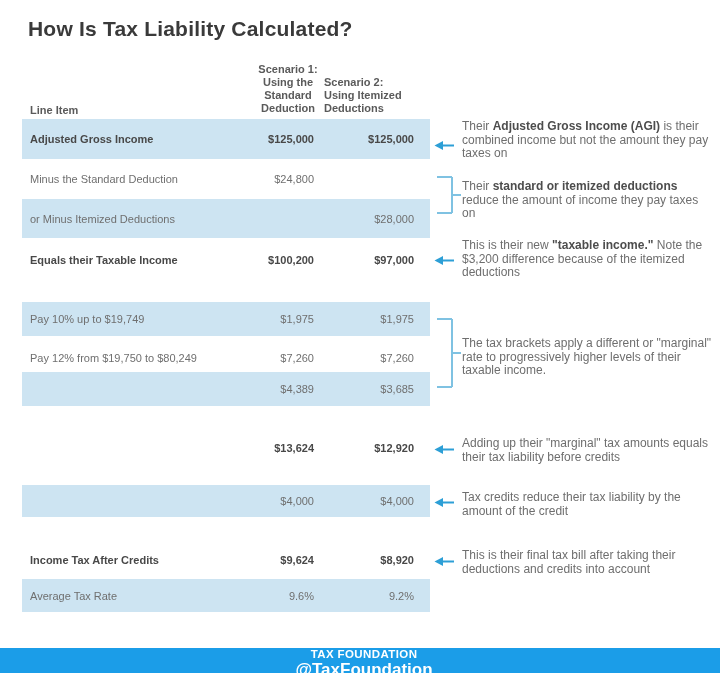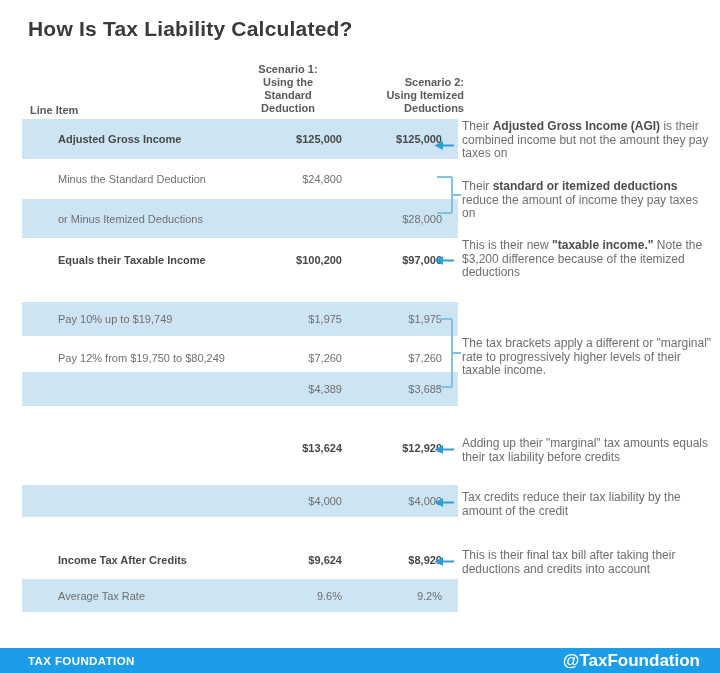"Scenario 2:" .colhead.c2 { left: 348px -> 324px; text-align: right -> left }
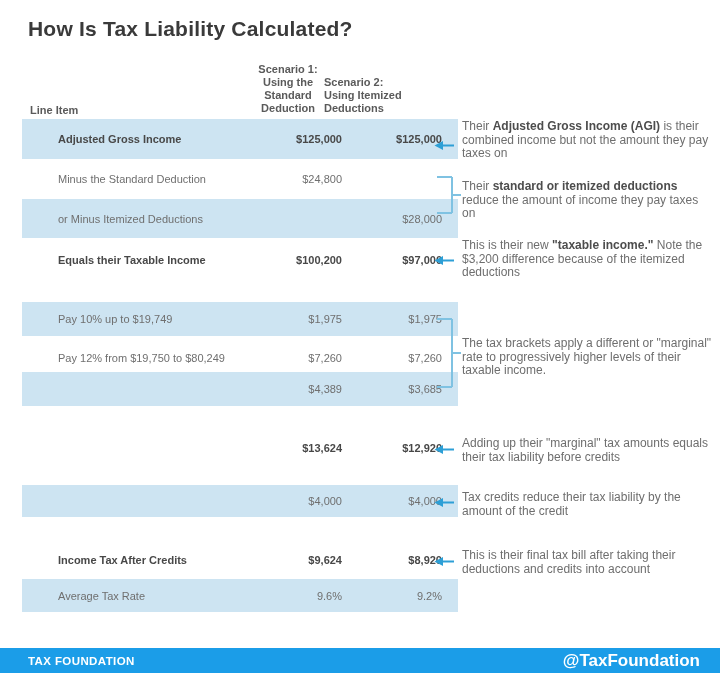"Adjusted Gross Income" .row { padding-left: 28px -> none }
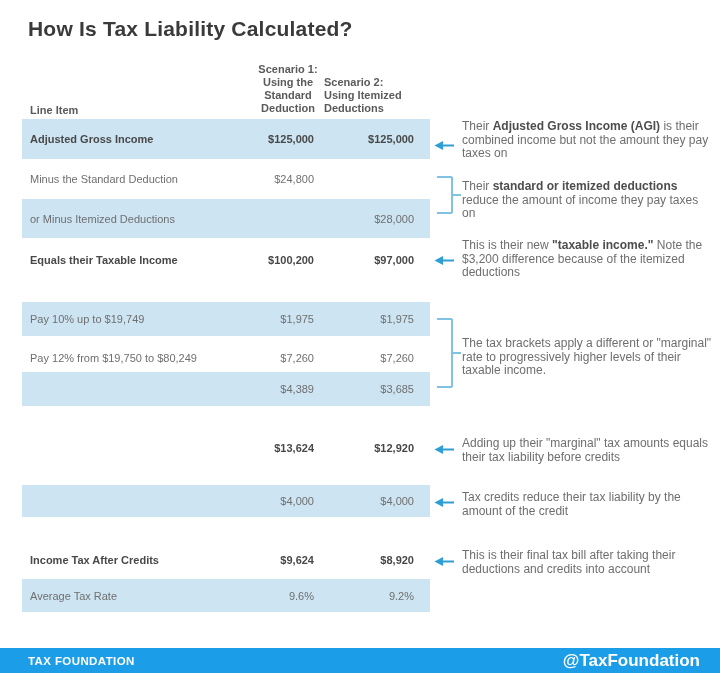"TAX FOUNDATION" .footer { flex-direction: none -> column }
